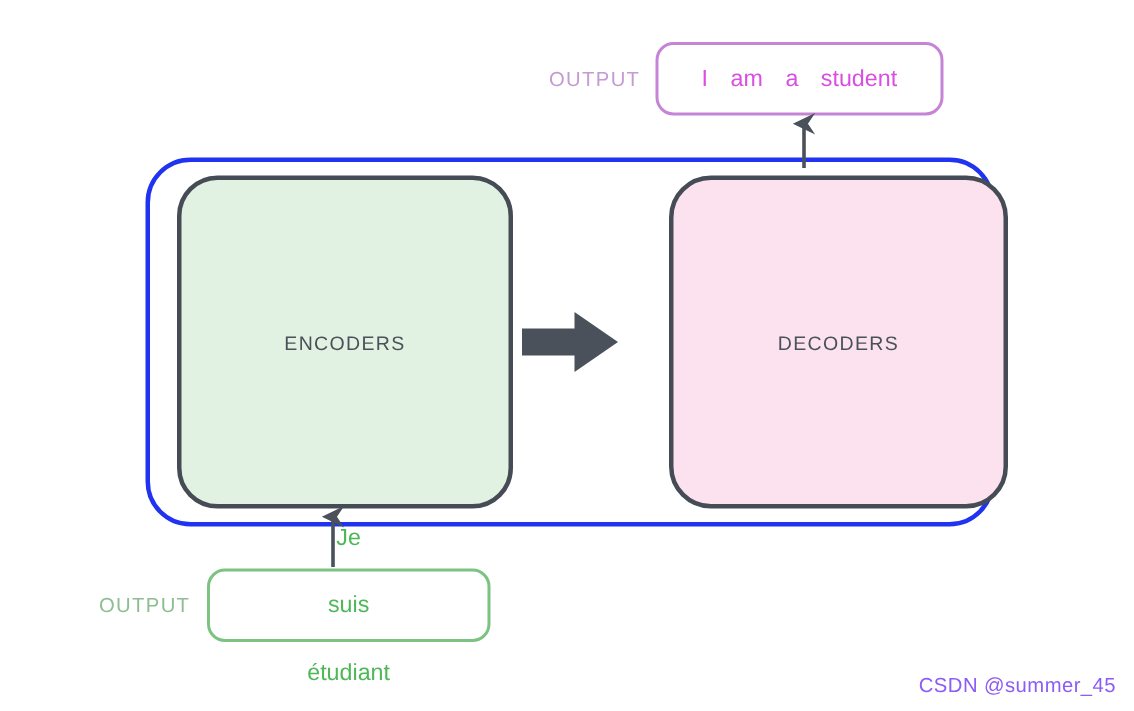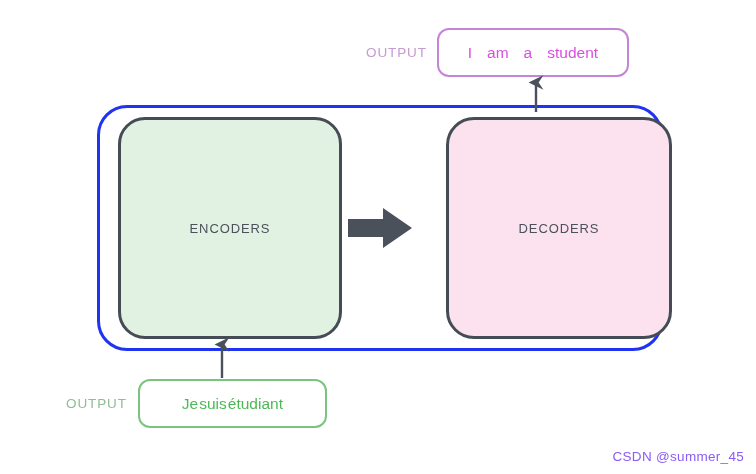"Je" #input-box { flex-direction: none -> column; gap: 1px -> 27px }
